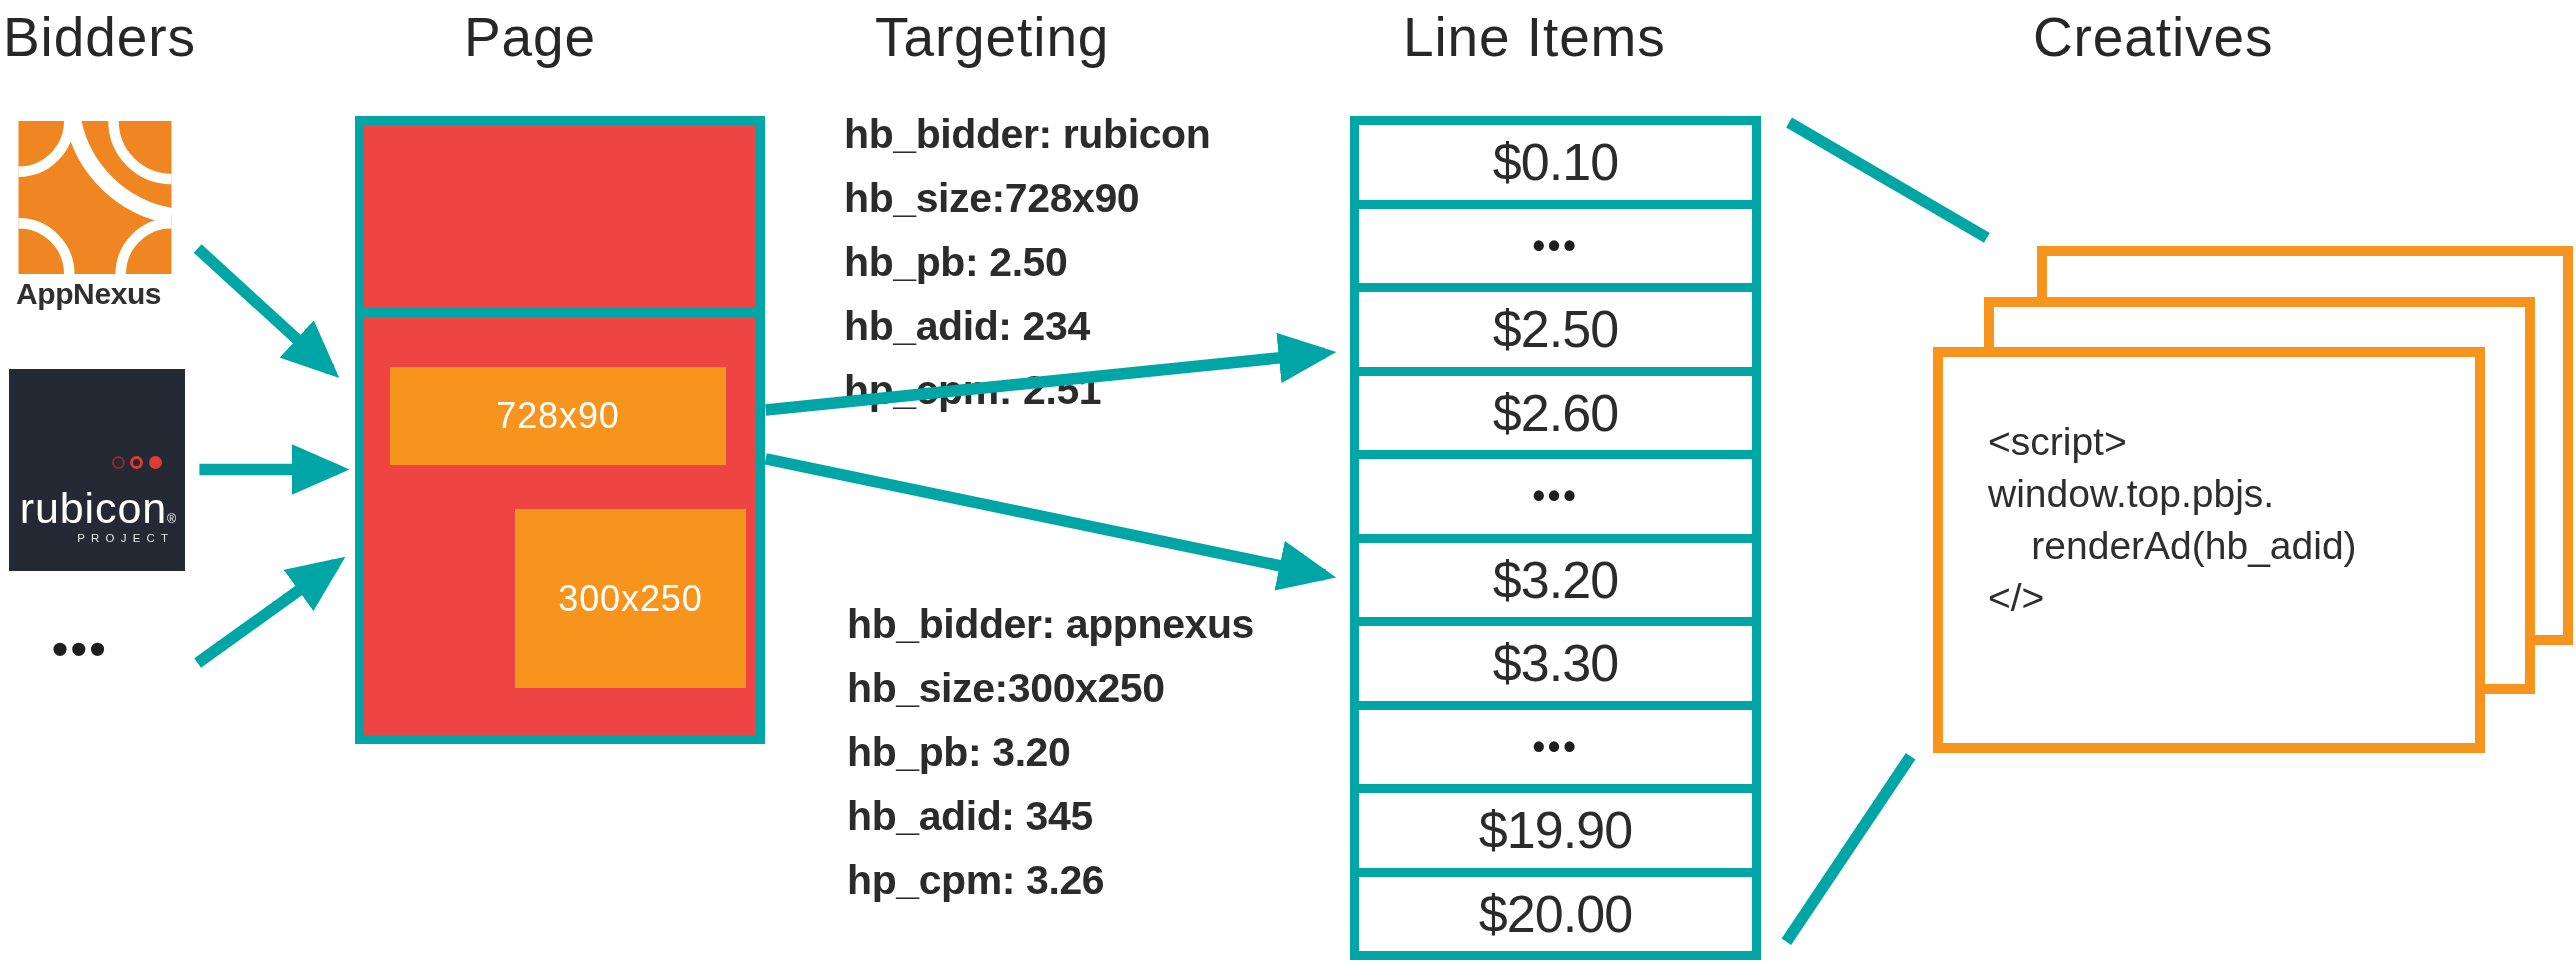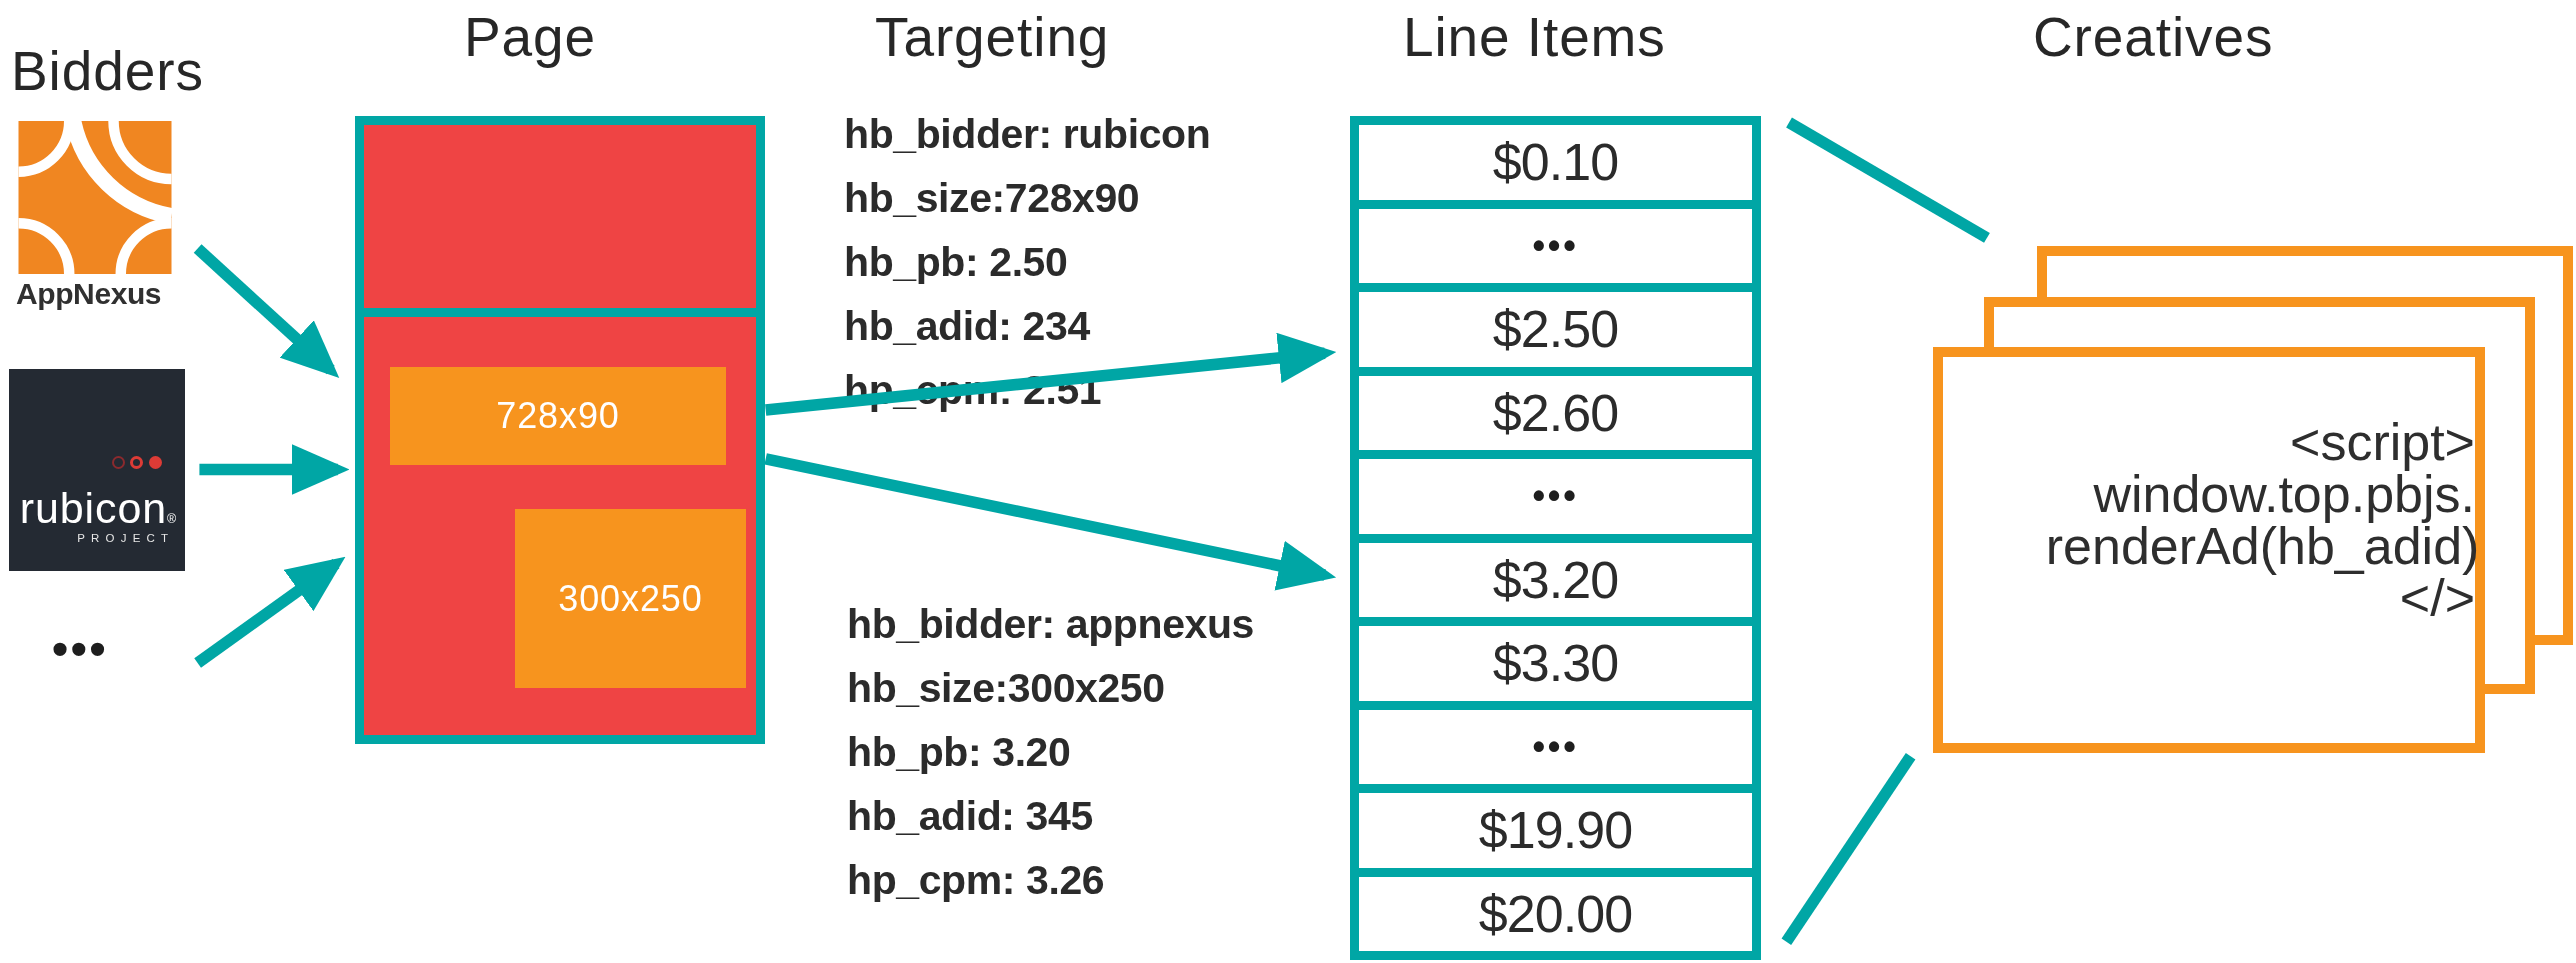"Bidders" #t-bidders { left: 11px -> 3px; margin-top: 34px -> none }
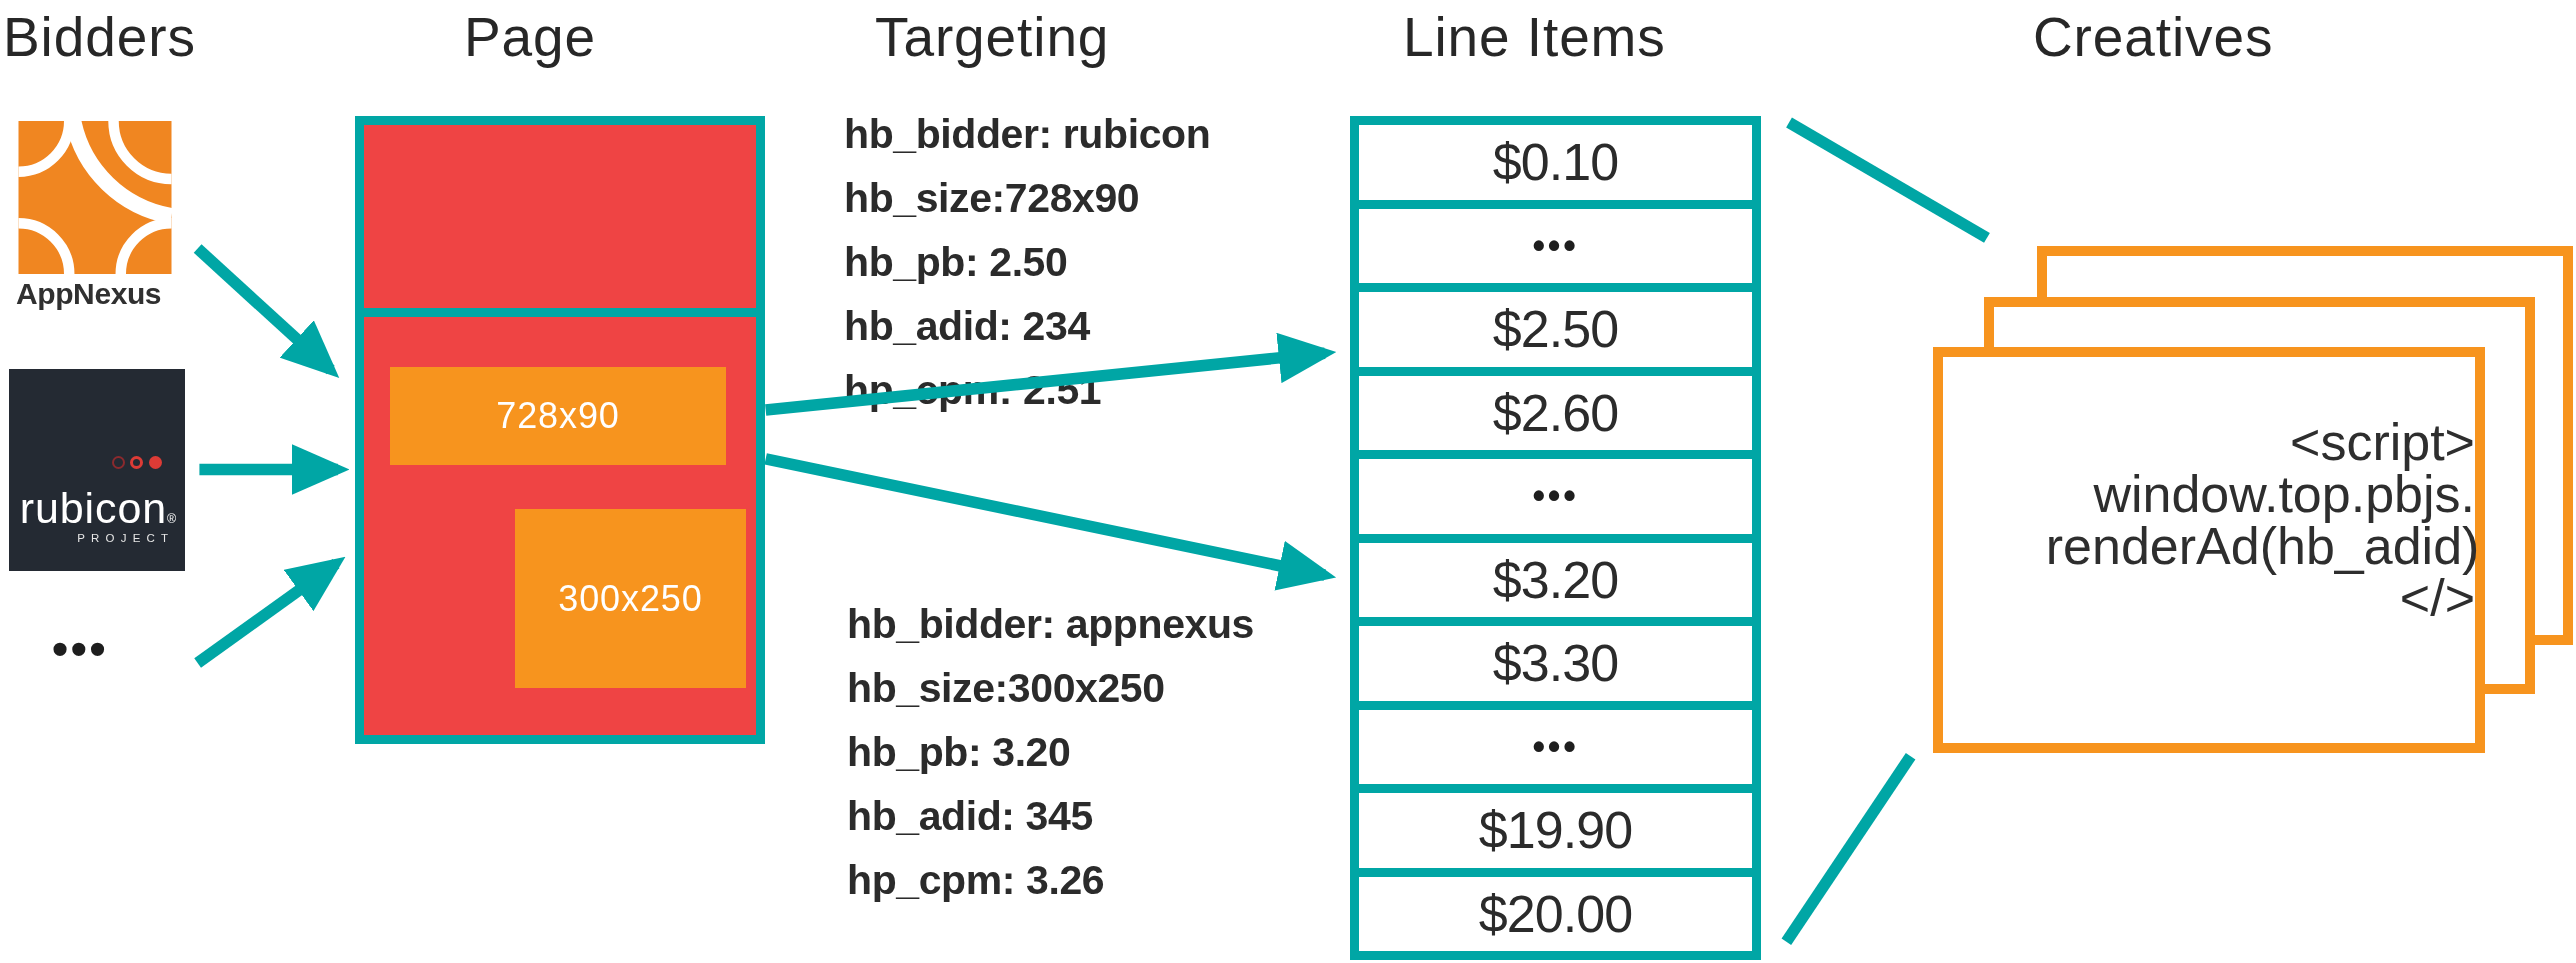"<script>" .code { font-size: 52px -> 39px; text-align: right -> none }
